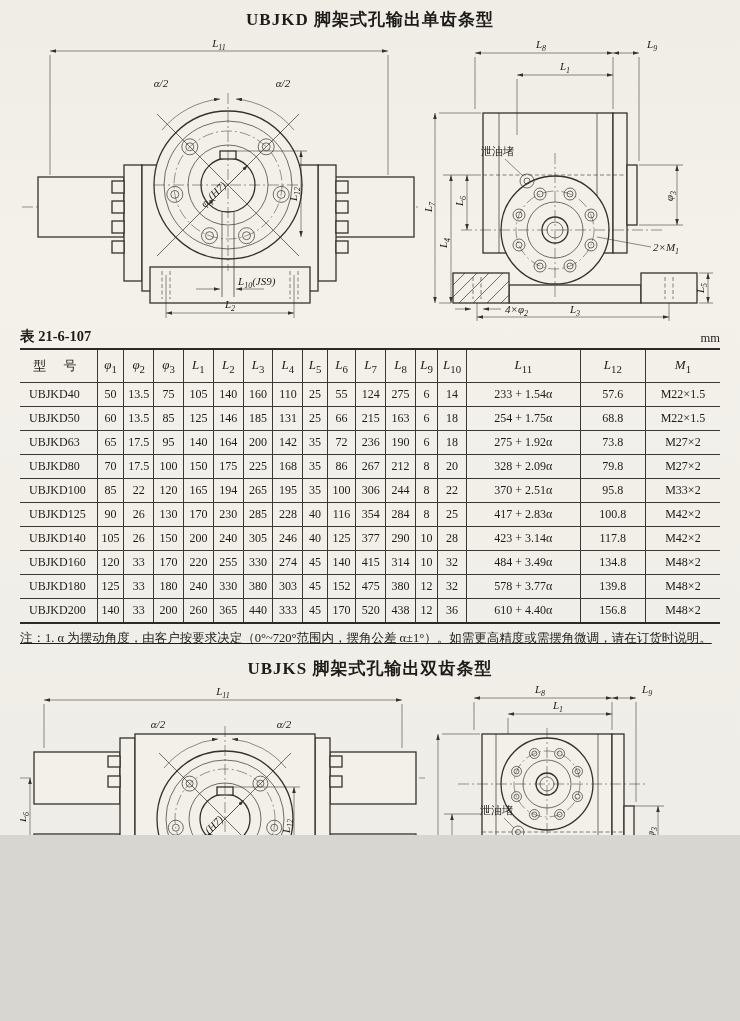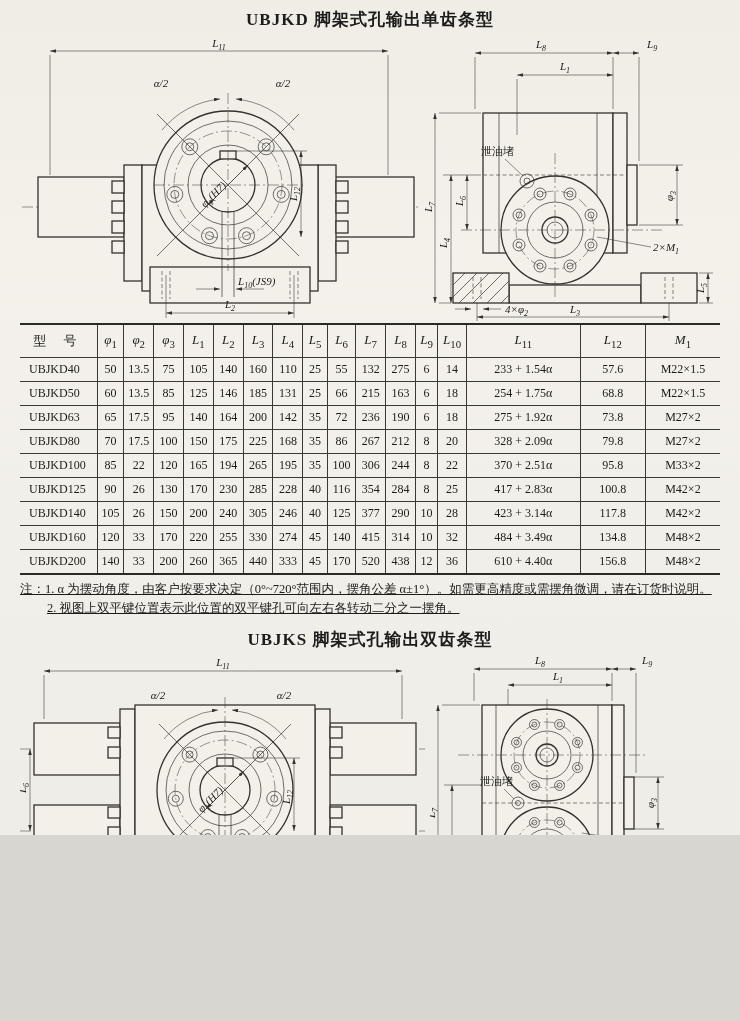"表 21-6-107" div.caprow { html: none -> <div> <span>表 21-6-107</span> <span>mm</span> </div> }
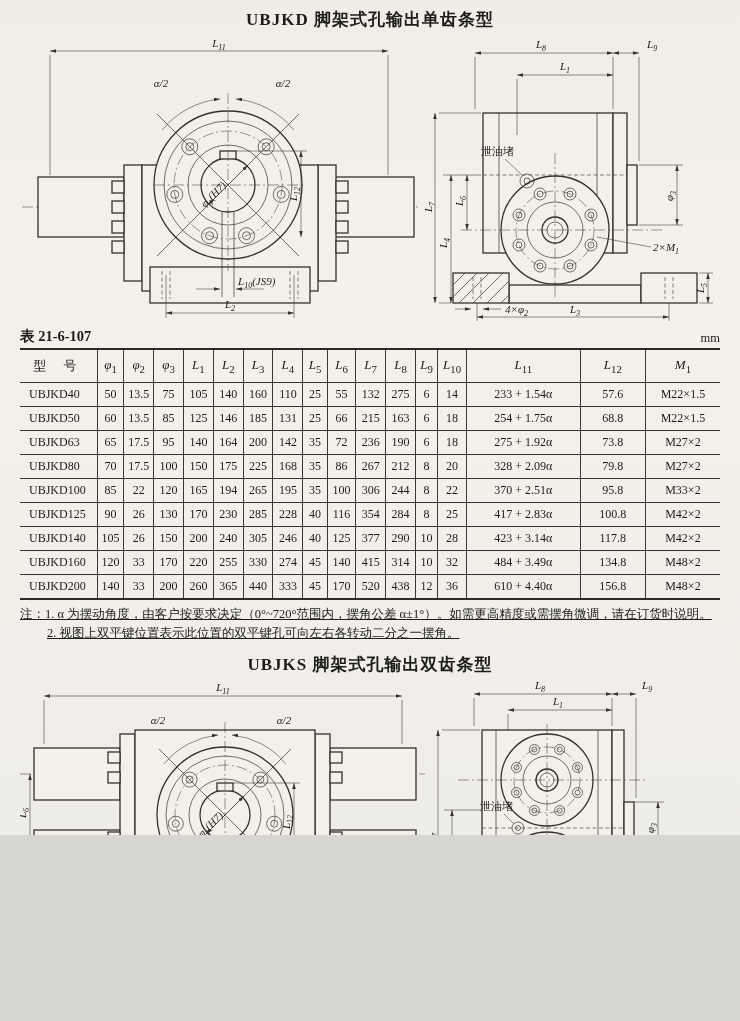"132" td { text: 132 -> 124 }
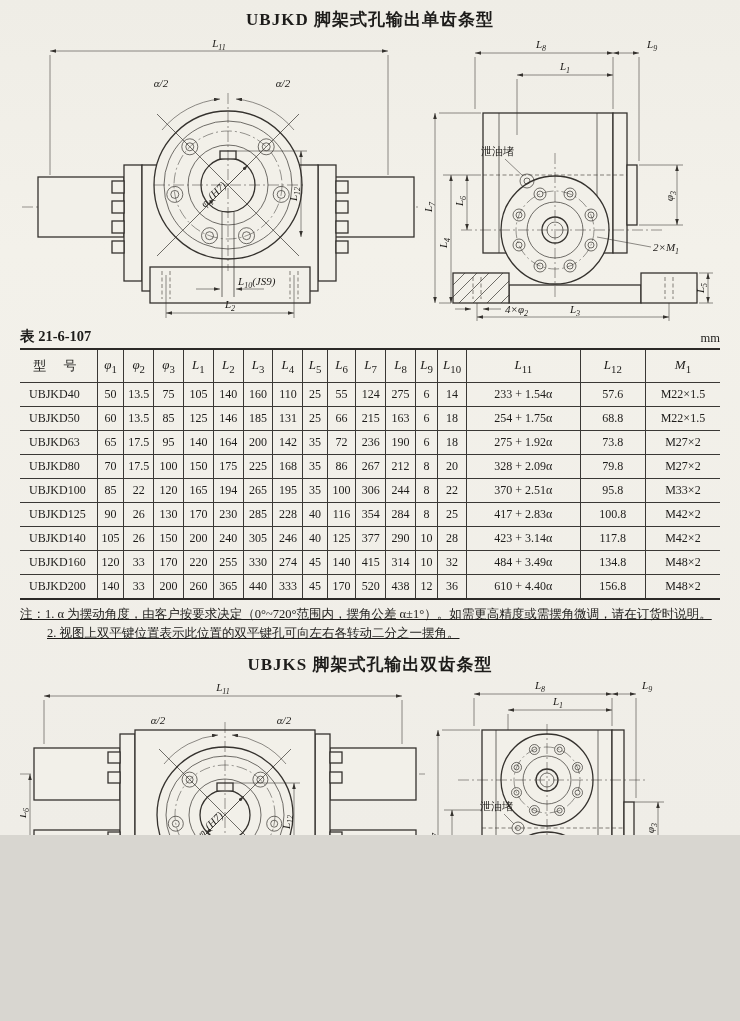"UBJKD180" tr { html: none -> <tr> <td>UBJKD180</td> <td>125</td> <td>33</td> <td>180</td> <td>240</td> <td>330</td> <td>380</td> <td>303</td> <td>45</td> <td>152</td> <td>475</td> <td>380</td> <td>12</td> <td>32</td> <td>578 + 3.77α</td> <td>139.8</td> <td>M48×2</td> </tr> }
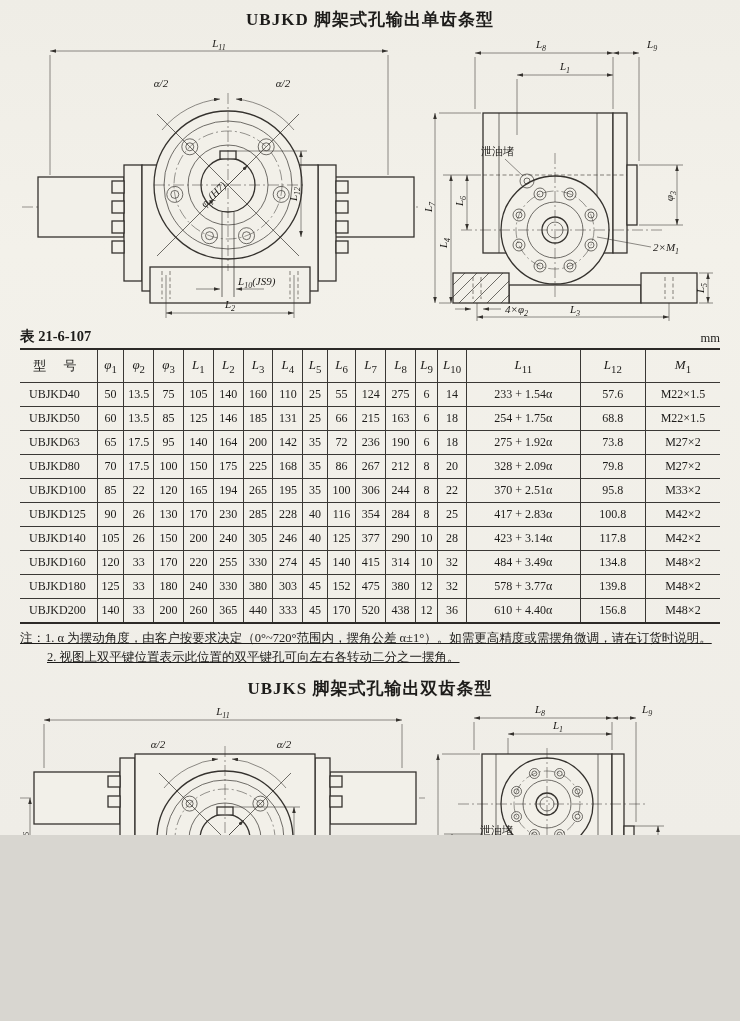"2. 视图上双平键位置表示此位置的双平键孔可向左右各转动二分之一摆角。" div.n2 { html: <div>2. 视图上双平键位置表示此位置的双平键孔可向左右各转动二分之一摆角。</div> -> none }
